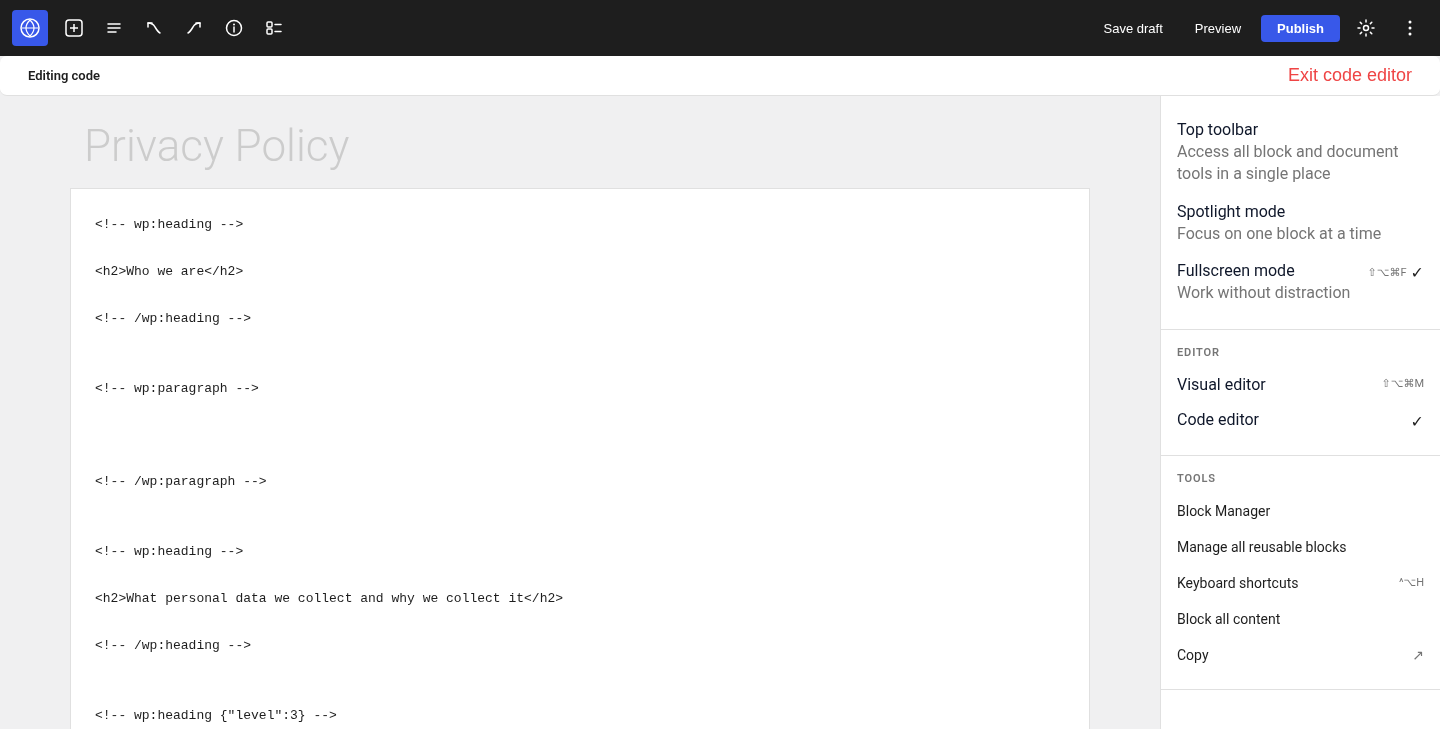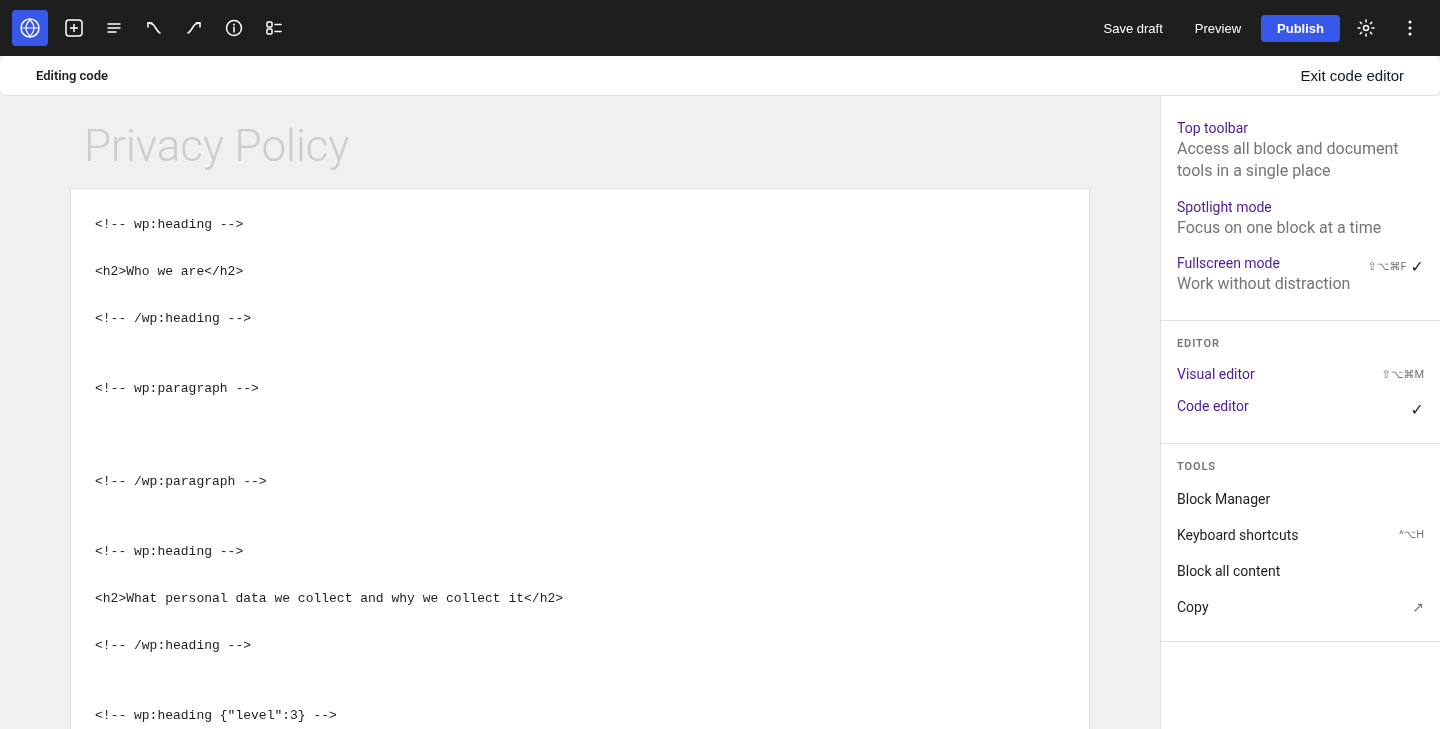"Editing code" .code-bar { padding: 0 36px -> 0 28px }
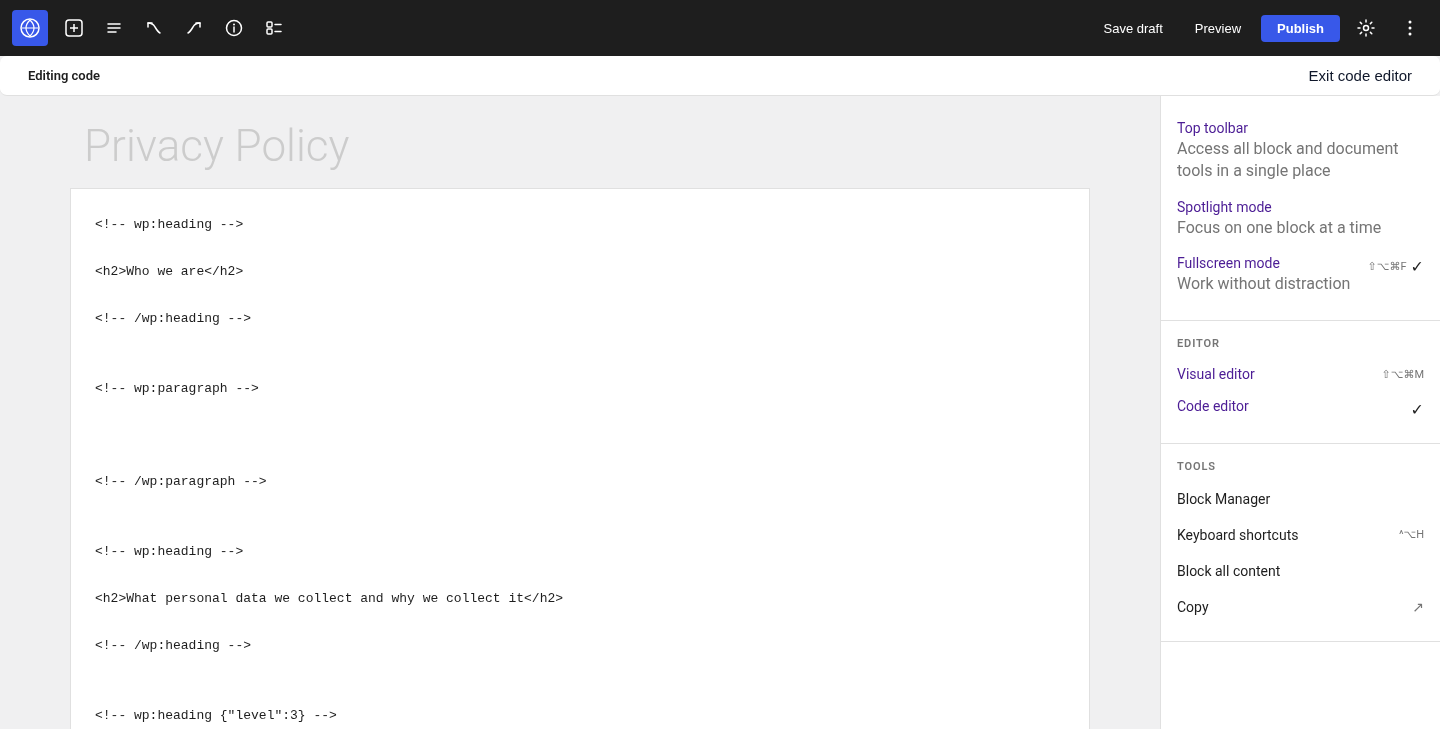"Exit code editor" .exit-code-btn { color: #0f172a -> #ef4444; font-size: 15px -> 18px }
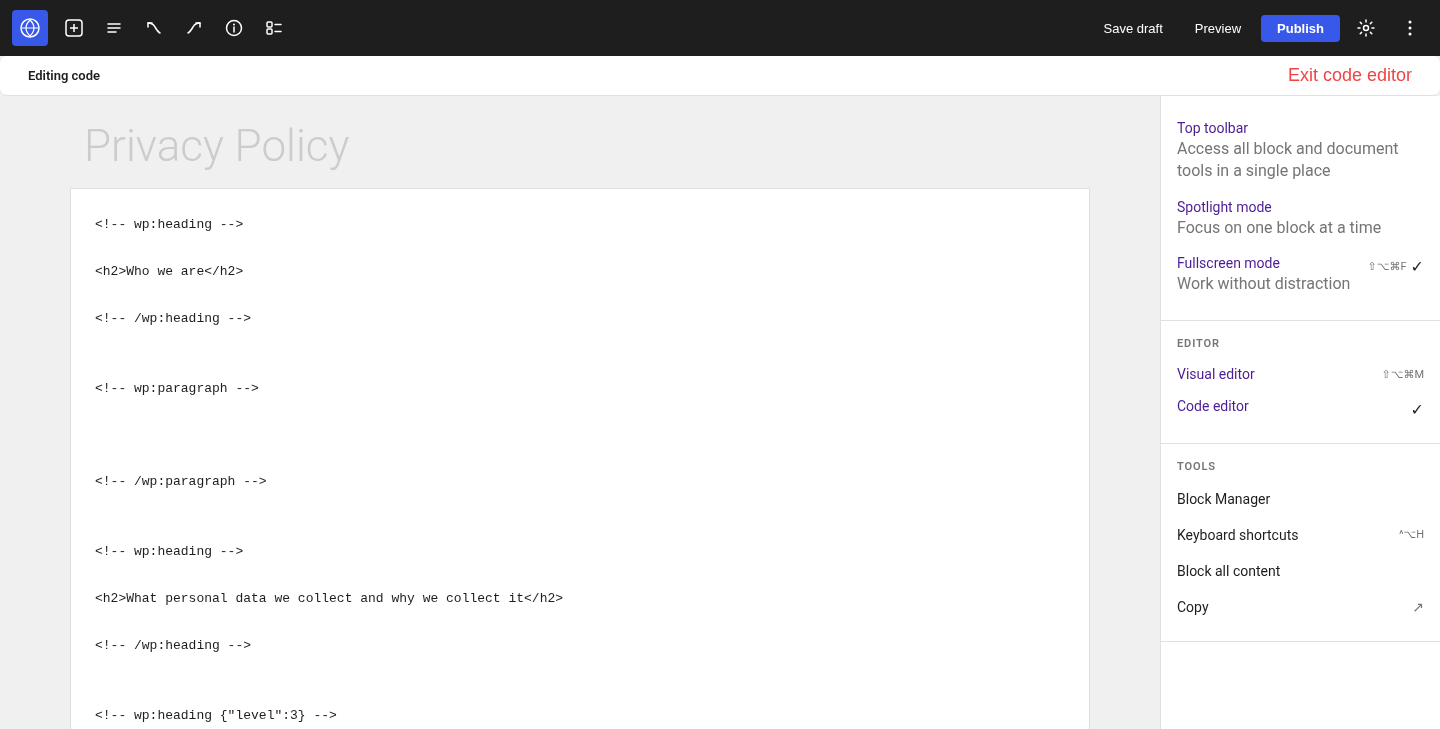"Top toolbar" .panel-item-label { color: #4c1d95 -> #0f172a; font-size: 14px -> 16px }
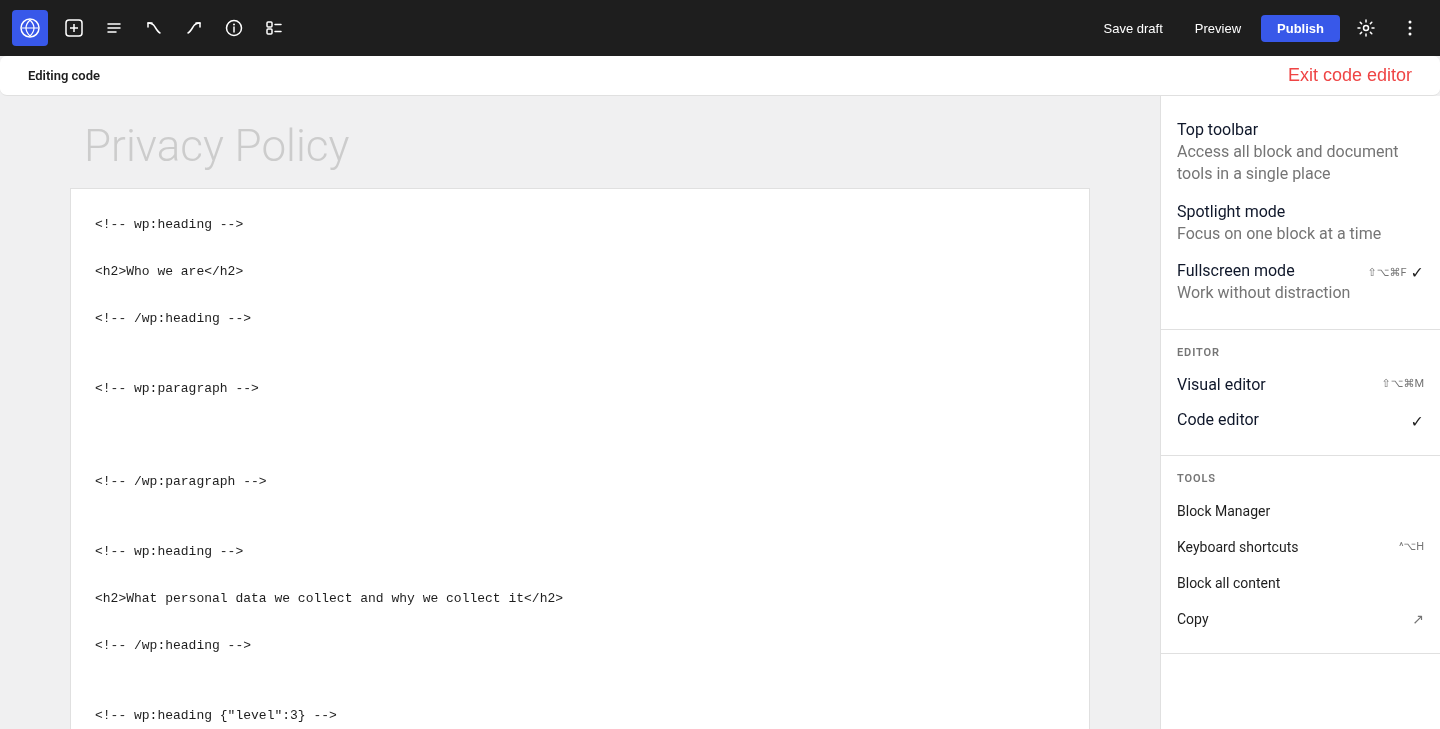"Manage all reusable blocks" div.panel-tools-item { html: none -> <div> <span>Manage all reusable blocks</span> </div> }
